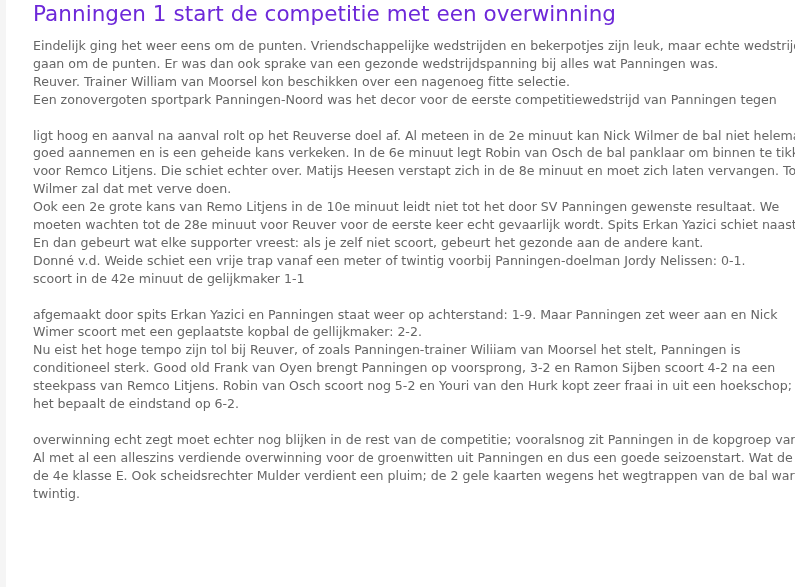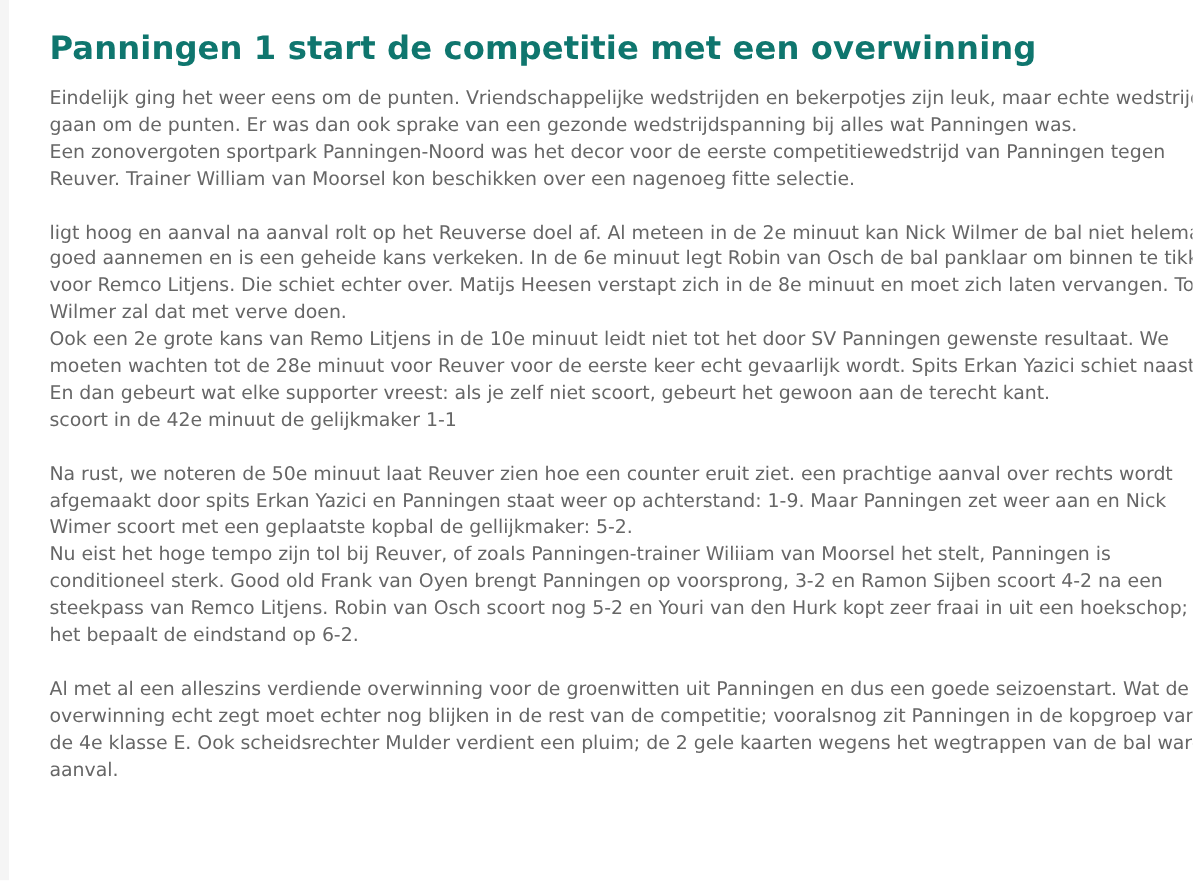"Panningen 1 start de competitie" h1 { color: #0f766e -> #6d28d9; font-weight: bold -> normal; padding-top: 19px -> none }
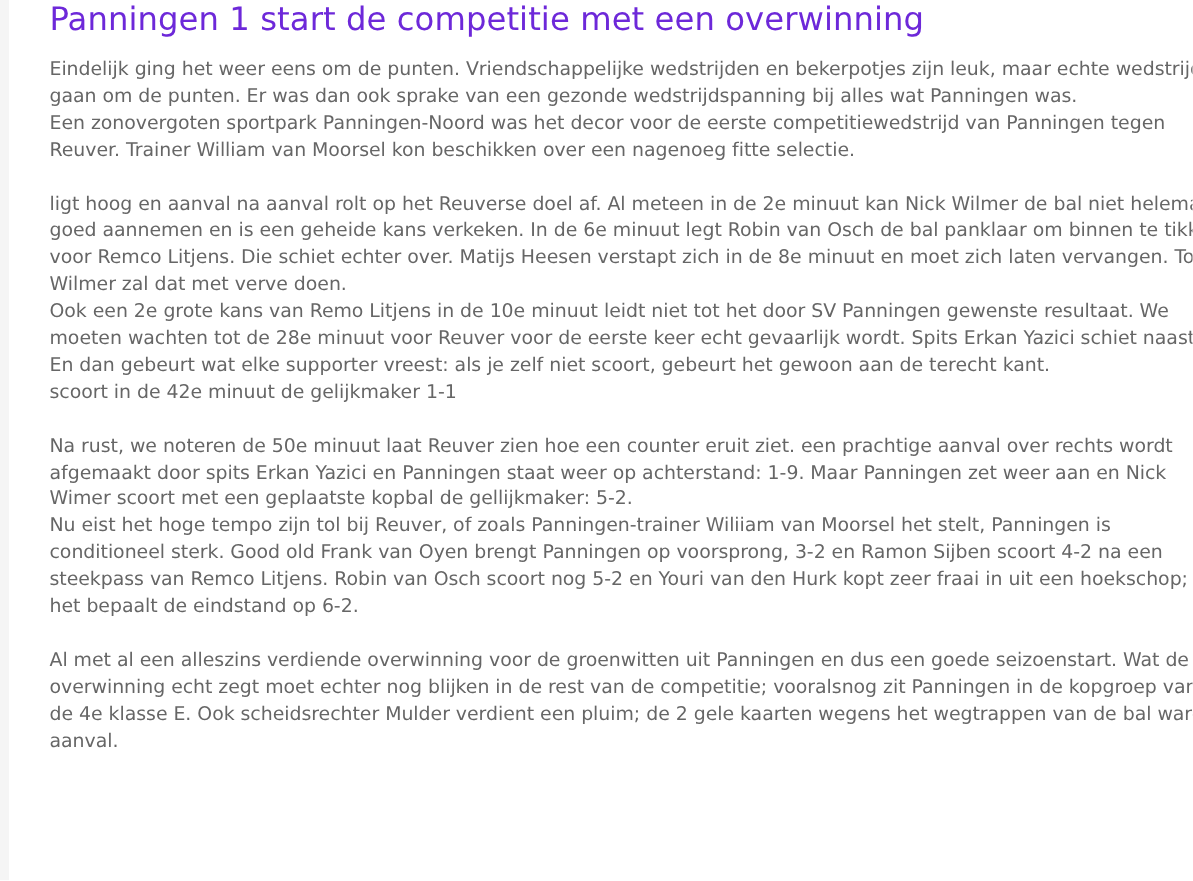"Een zonovergoten sportpark" span.line { order: before "Reuver. Trainer William van Moorsel" -> after "Reuver. Trainer William van Moorsel" }
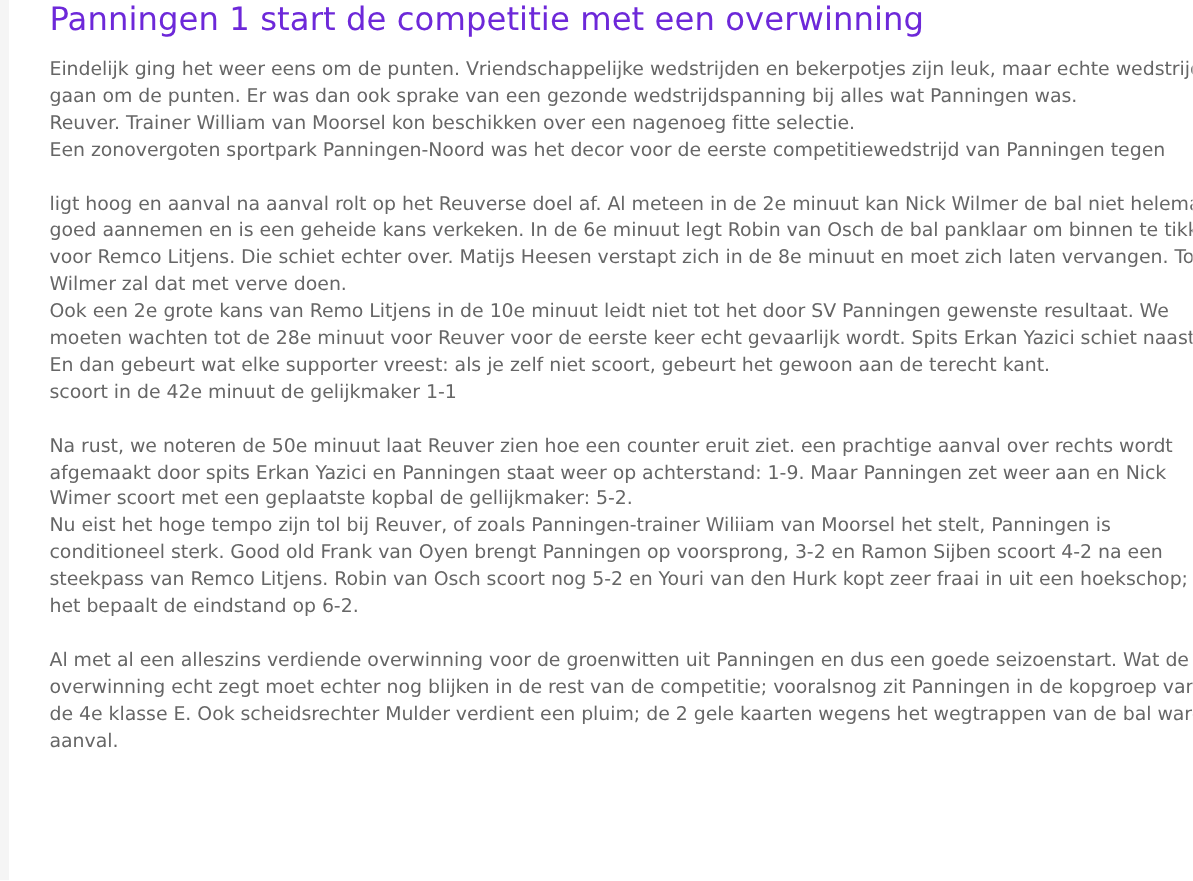"En dan gebeurt wat elke" span.line { text: gewoon aan de terecht -> gezonde aan de andere }
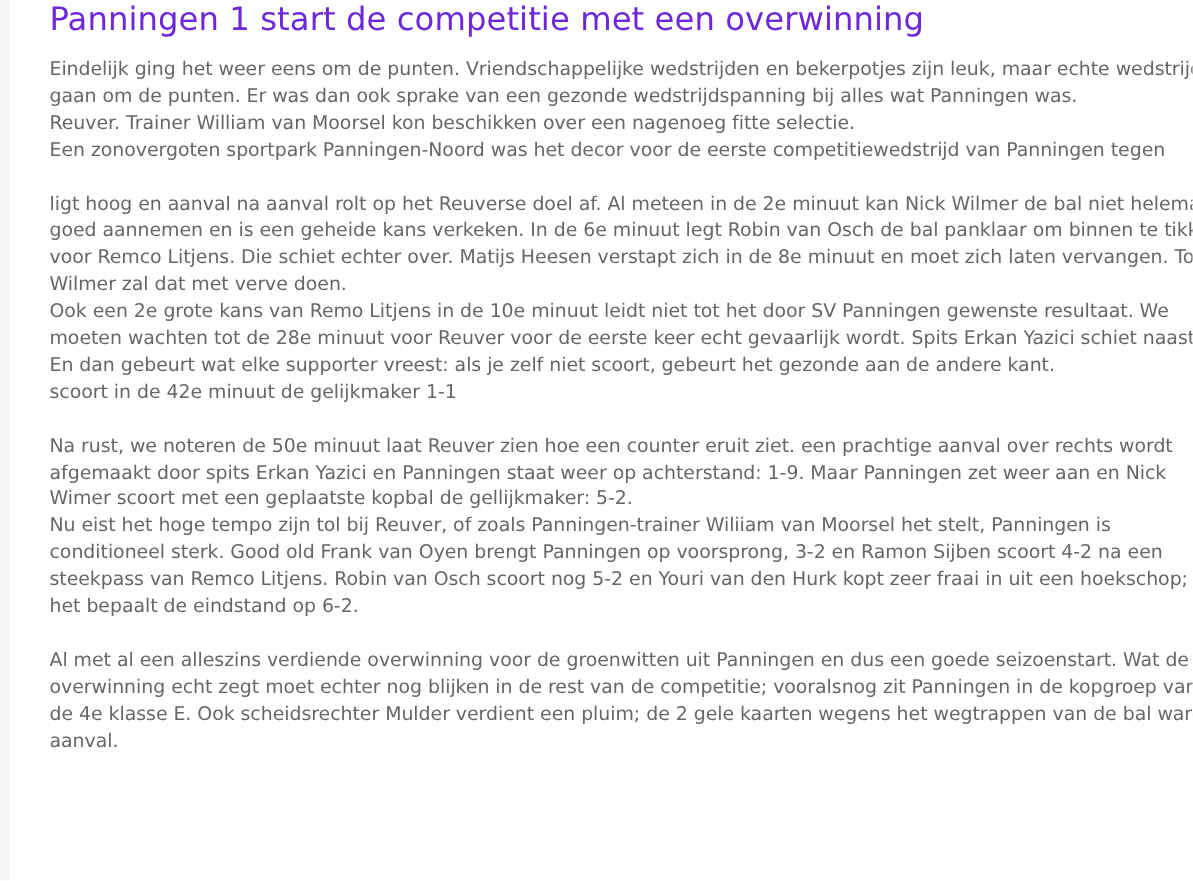"Donné v.d. Weide schiet een" span.line { html: none -> <span>Donné v.d. Weide schiet een vrije trap vanaf een meter of twintig voorbij Panningen-doelman Jordy Nelissen: 0-1.</span> }
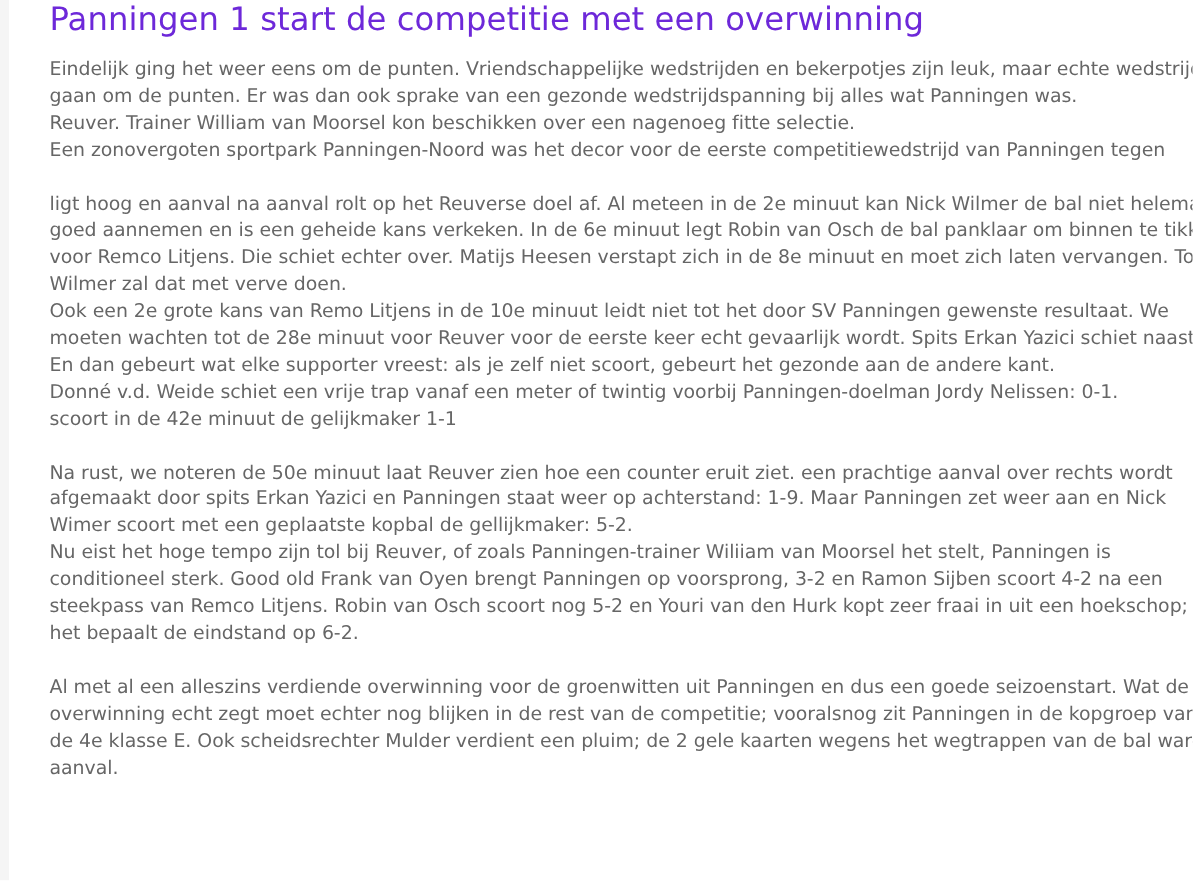"Na rust, we noteren de" span.line { html: <span>Na rust, we noteren de 50e minuut laat Reuver zien hoe een counter eruit ziet. een prachtige aanval over rechts wordt</span> -> none }
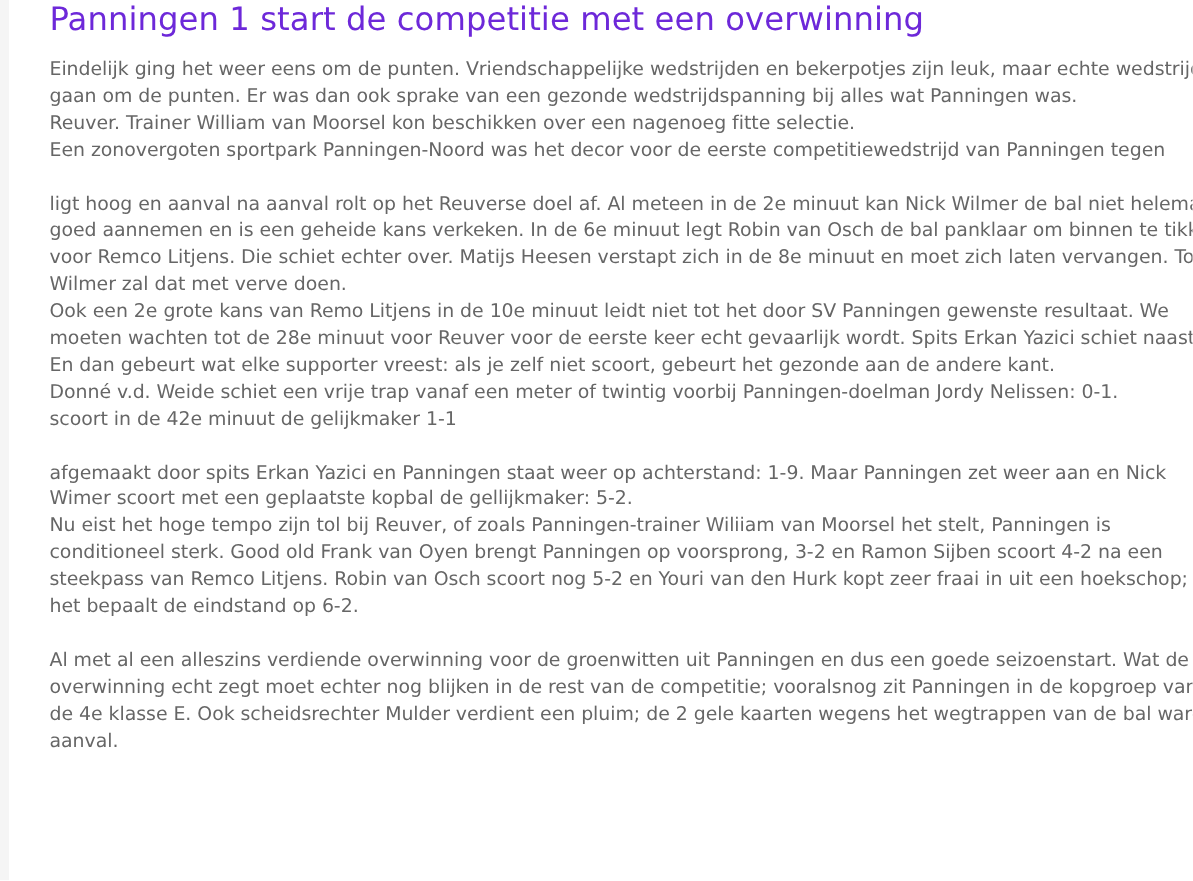"Wimer scoort met een geplaatste" span.line { text: 5-2 -> 2-2 }
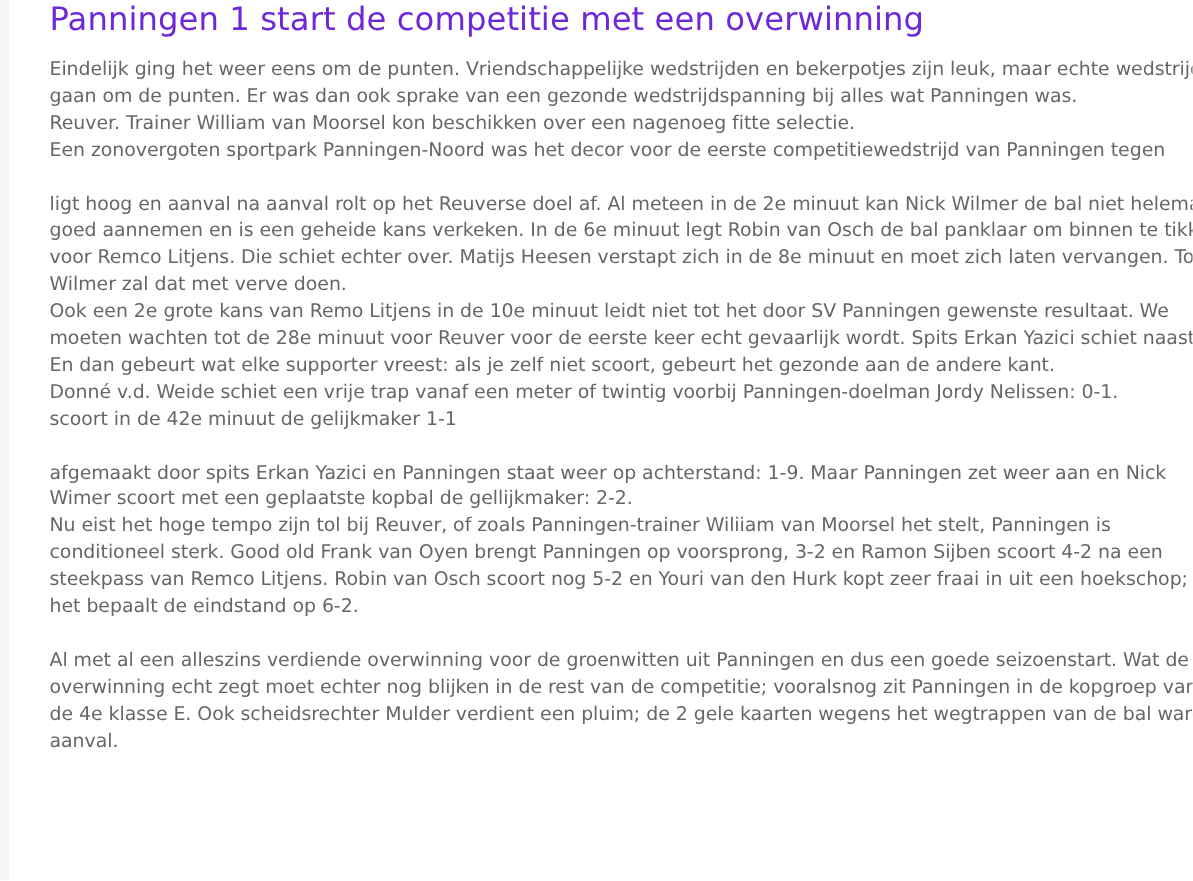"Al met al een alleszins" span.line { order: before "overwinning echt zegt moet echter" -> after "overwinning echt zegt moet echter" }
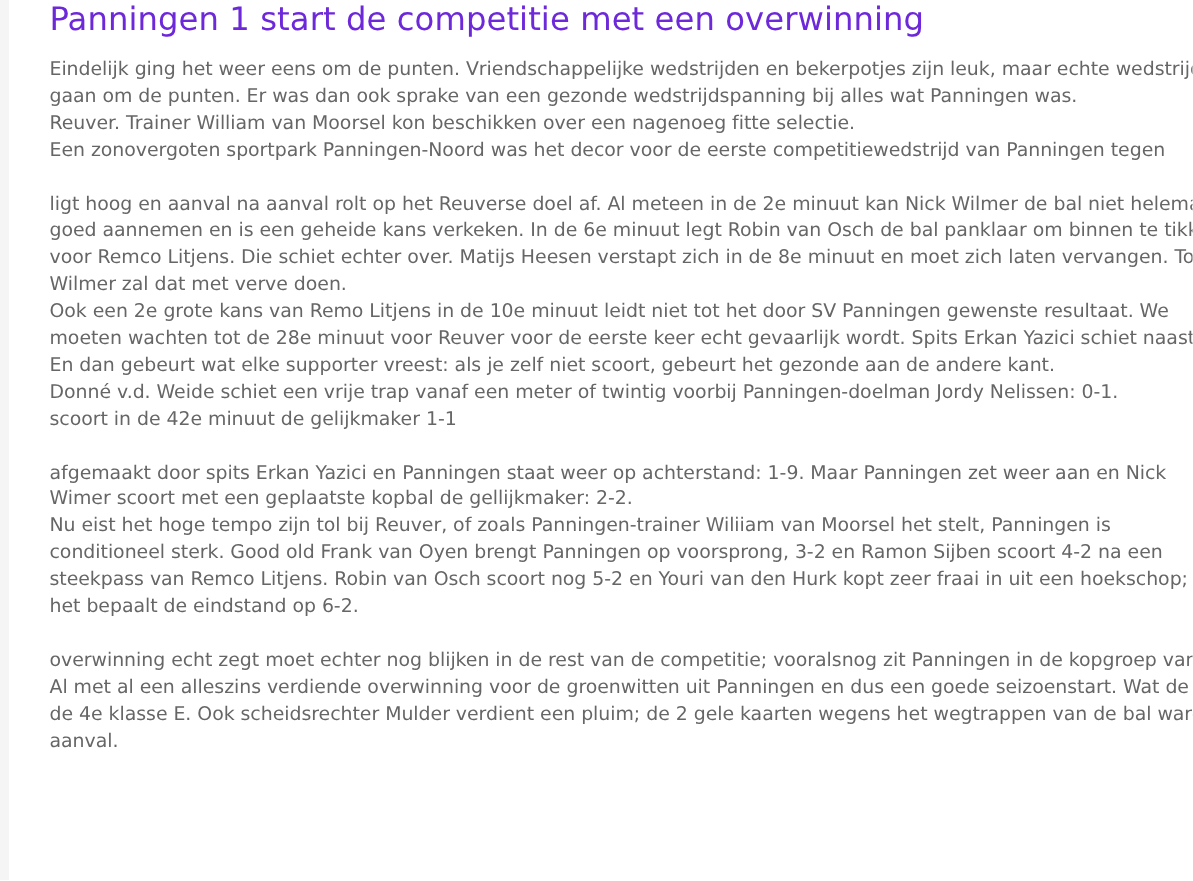"aanval." span.line { text: aanval -> twintig }
